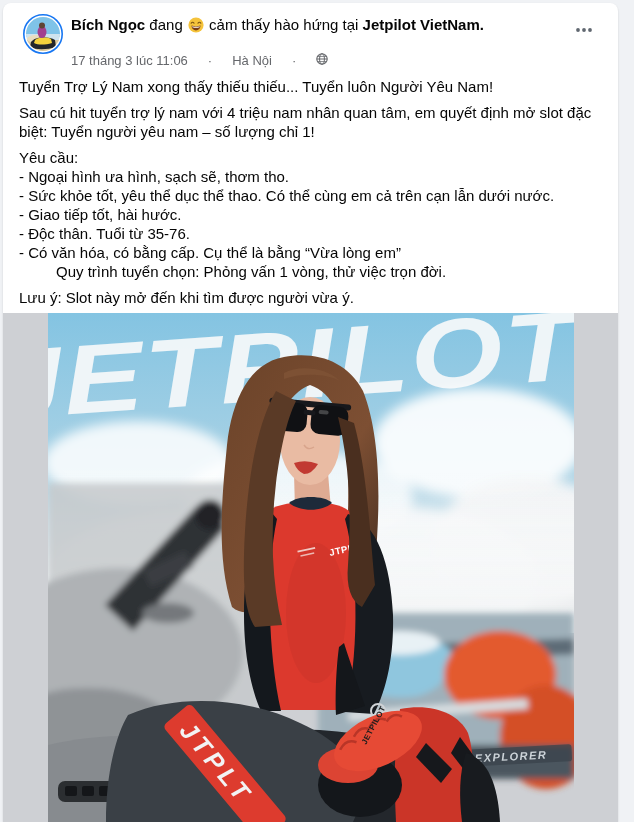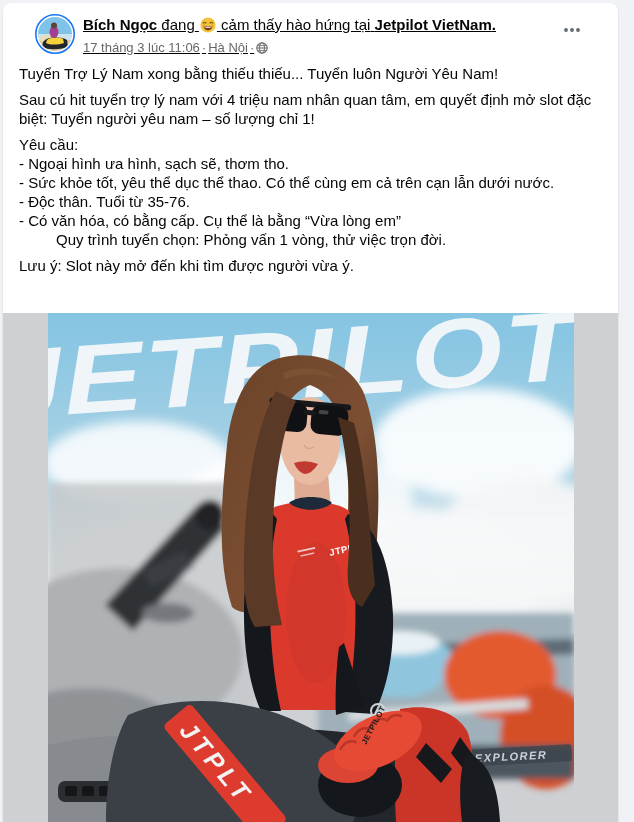"Bích Ngọc đang cảm thấy" .post-header { padding: 11px 32px 5px -> 11px 20px 5px; text-decoration: underline -> none }
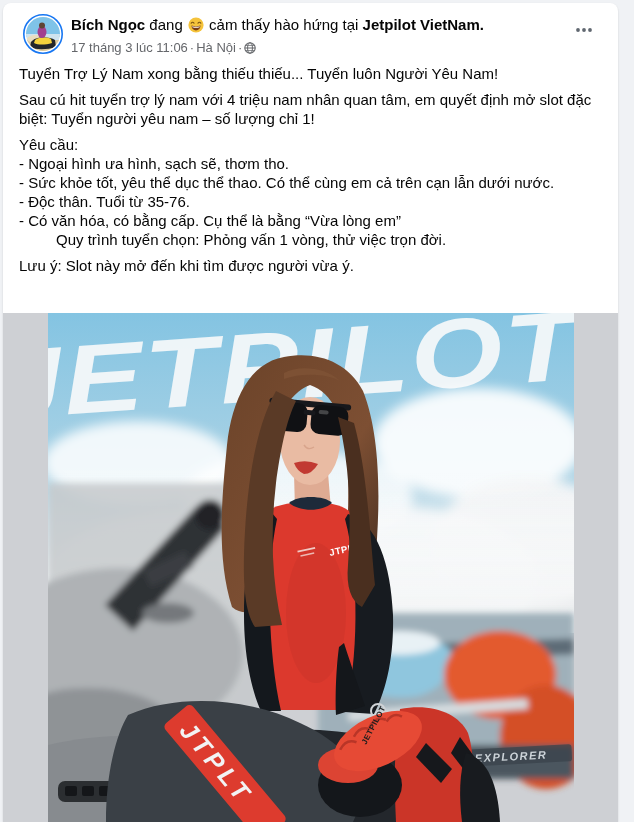"17 tháng 3 lúc 11:06" .metaline { align-items: center -> none; gap: 2px -> 20px; margin-top: 6px -> 19px }
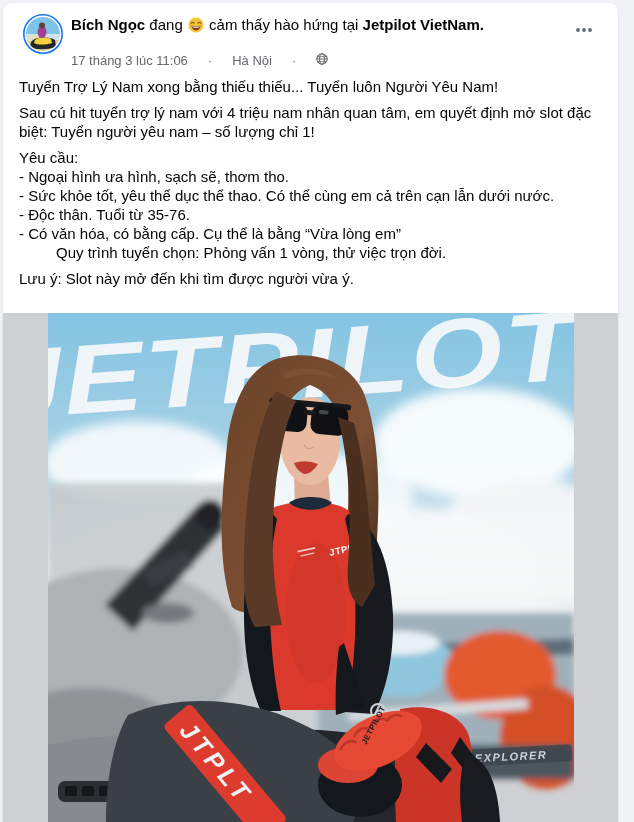"Tuyển Trợ Lý Nam xong" p { text: bằng -> thấy }
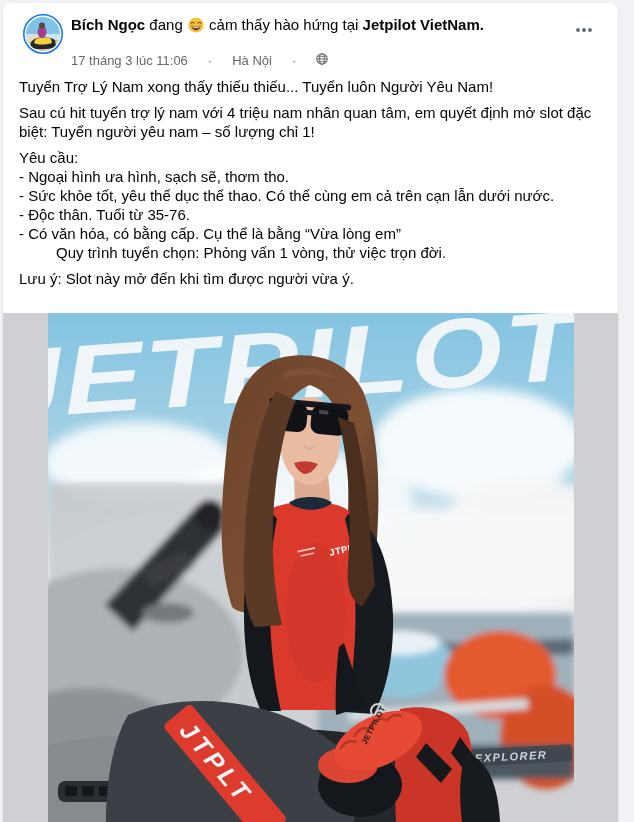"- Giao tiếp tốt, hài" div.tline { html: none -> <div>- Giao tiếp tốt, hài hước.</div> }
